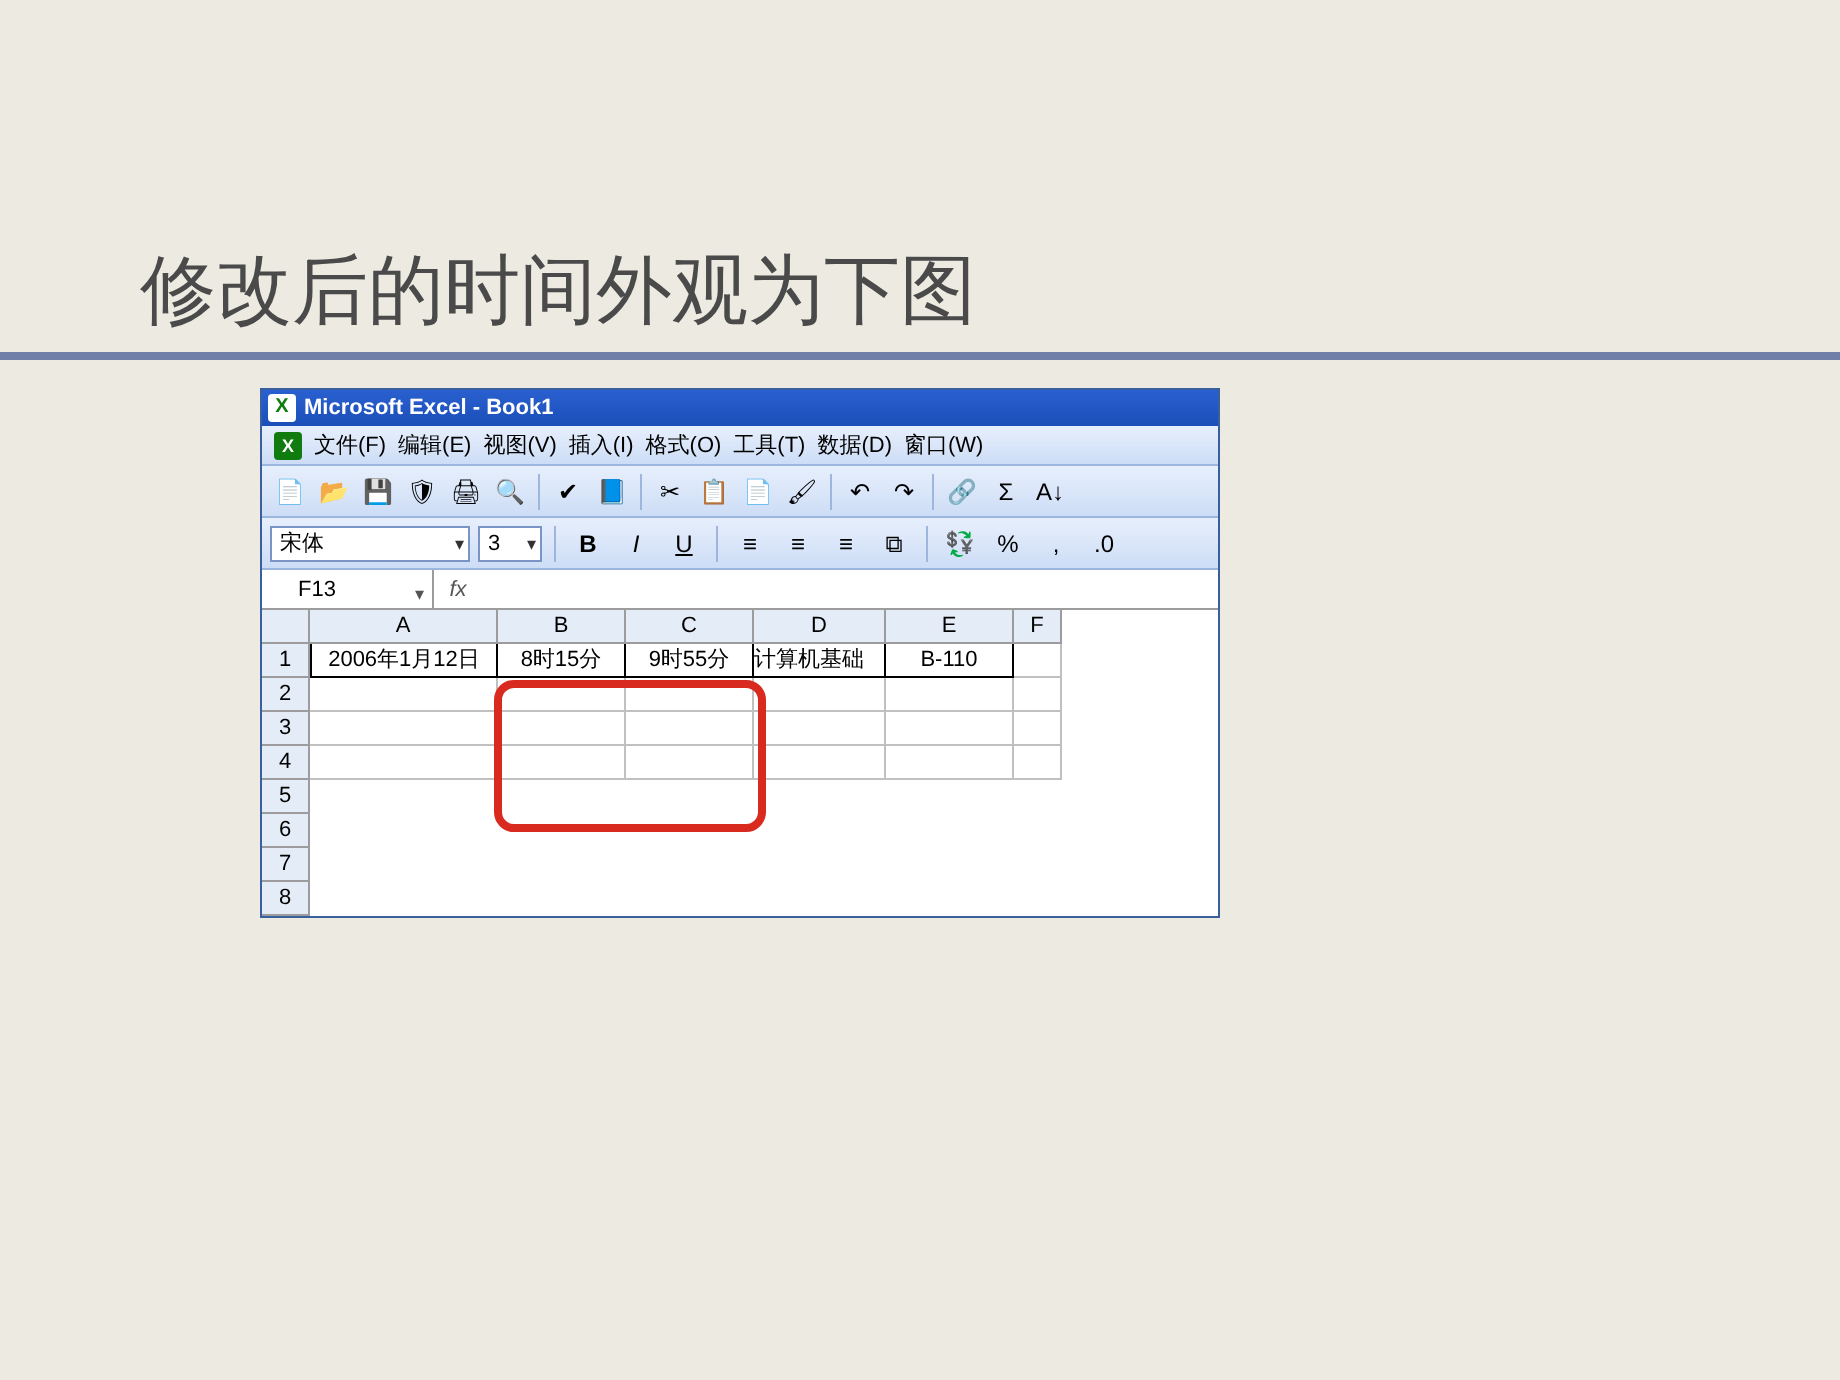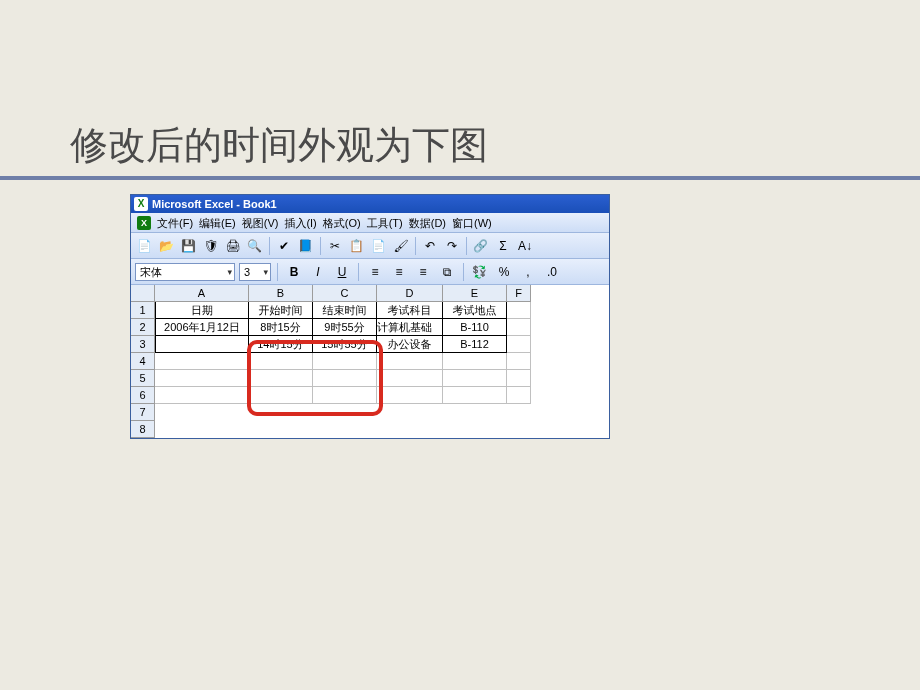"F13" div.name-box-row { html: none -> <div> <div>F13</div> <div>fx</div> <div></div> </div> }
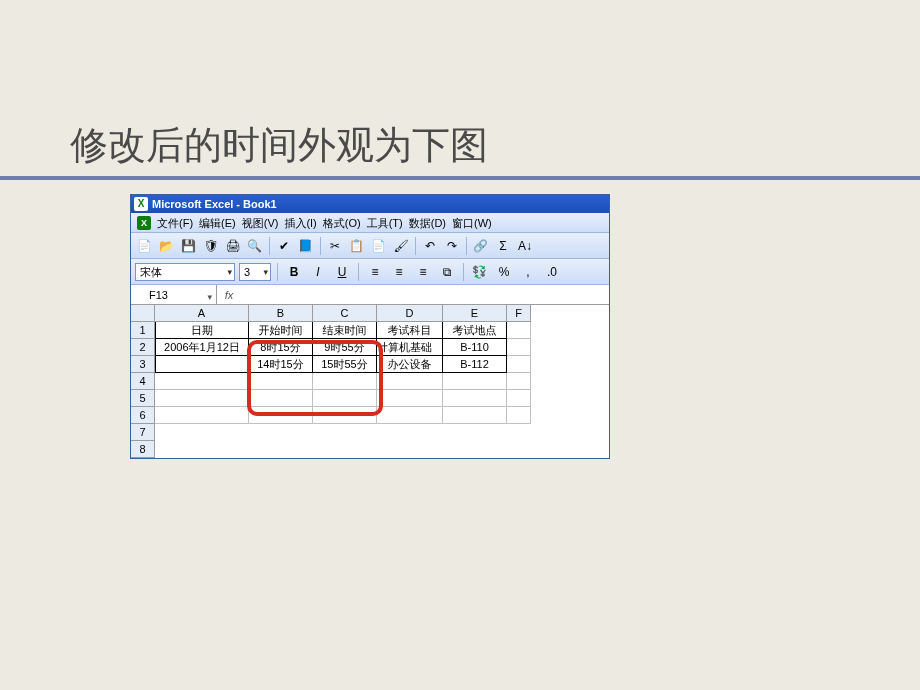"日期" div.row { html: <div> <div>日期</div> <div>开始时间</div> <div>结束时间</div> <div>考试科目</div> <div>考试地点</div> <div></div> </div> -> none }
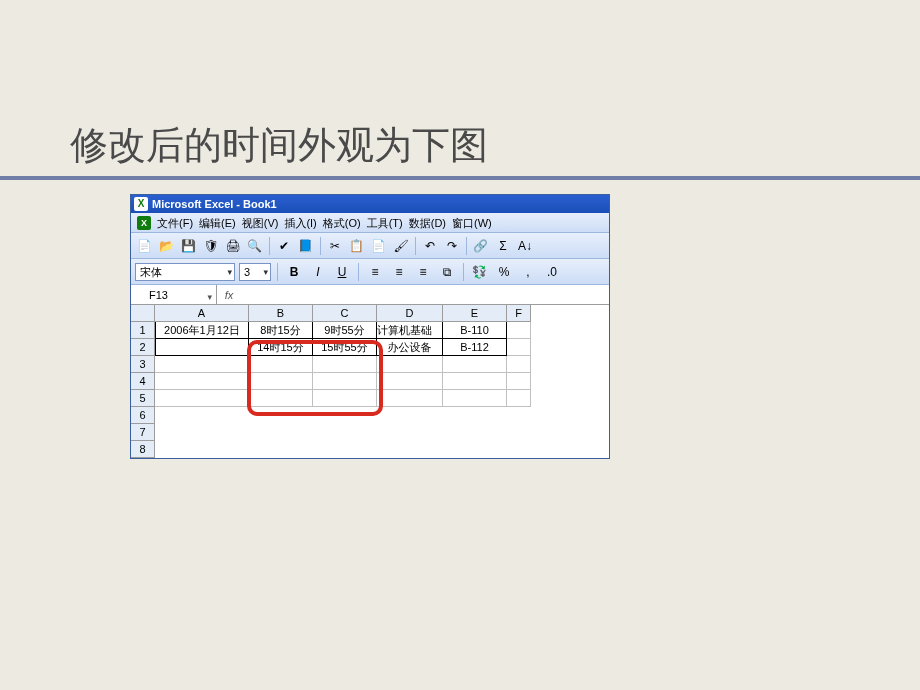"14时15分" div.row { html: <div> <div></div> <div>14时15分</div> <div>15时55分</div> <div>办公设备</div> <div>B-112</div> <div></div> </div> -> none }
